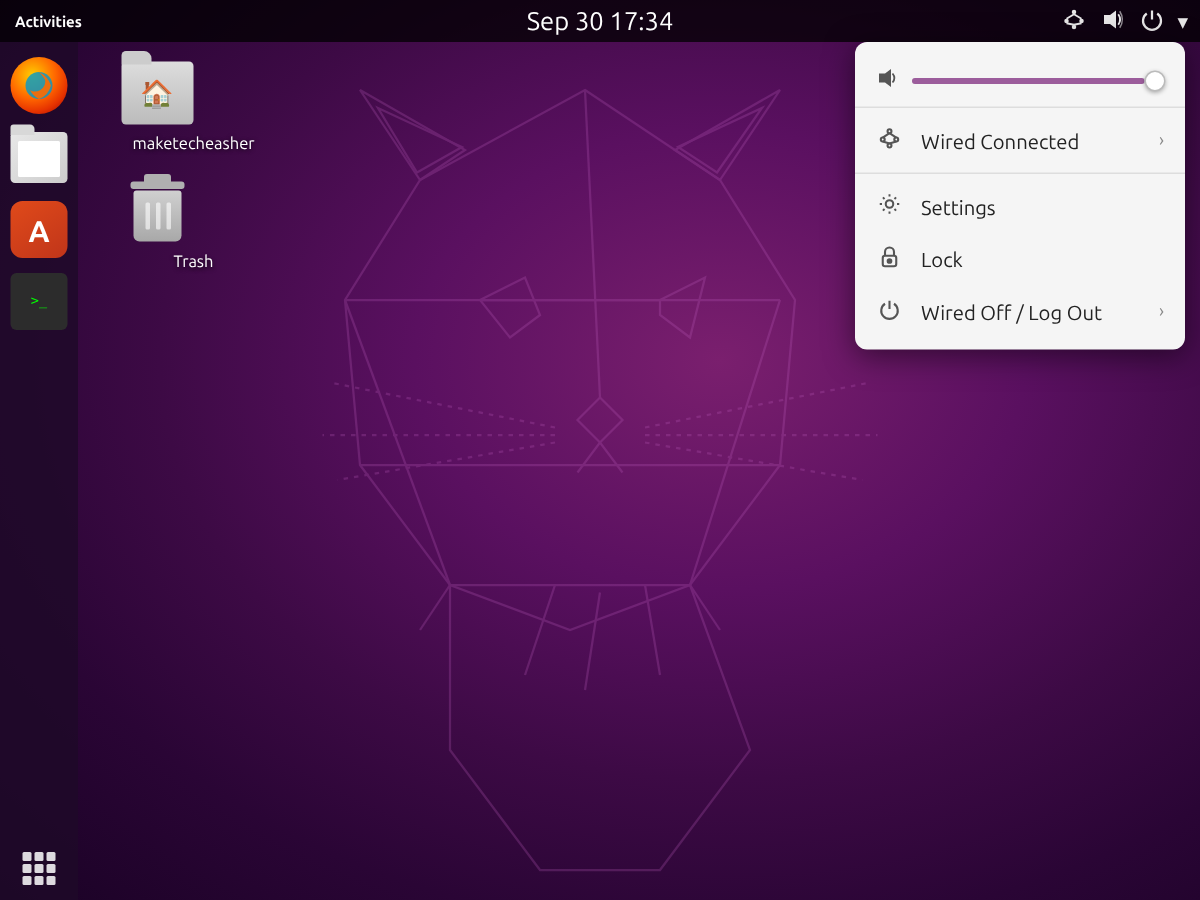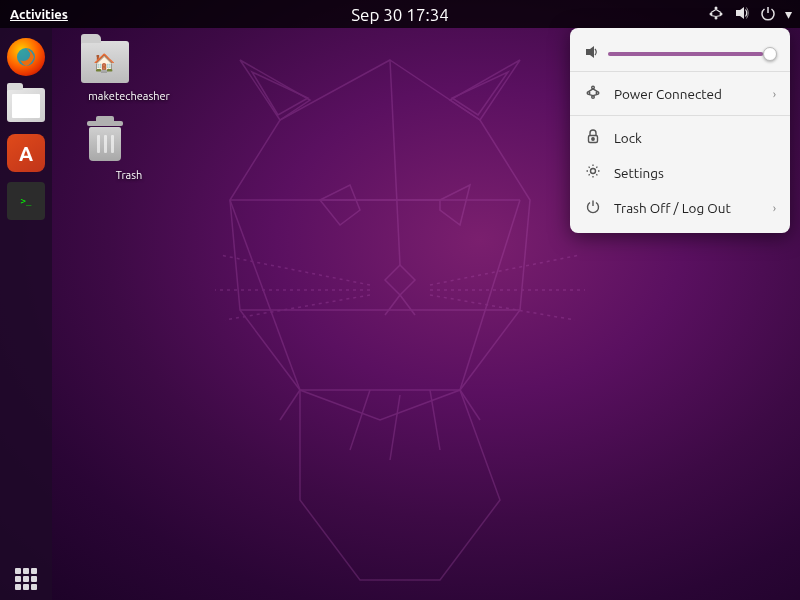"Activities" #topbar-left { font-size: 13px -> 10px; text-decoration: underline -> none }
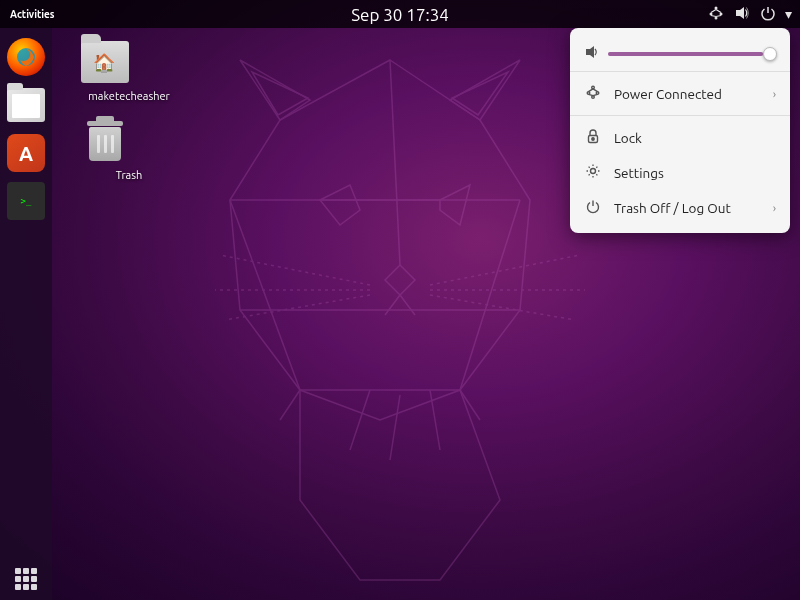"Power Connected" span.menu-item-label { text: Power -> Wired }
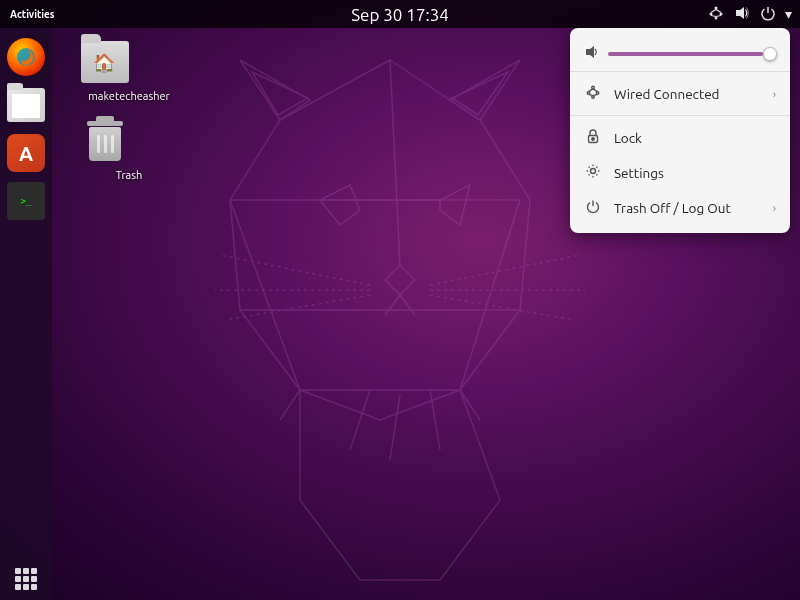"Lock" div.menu-item { order: before "Settings" -> after "Settings" }
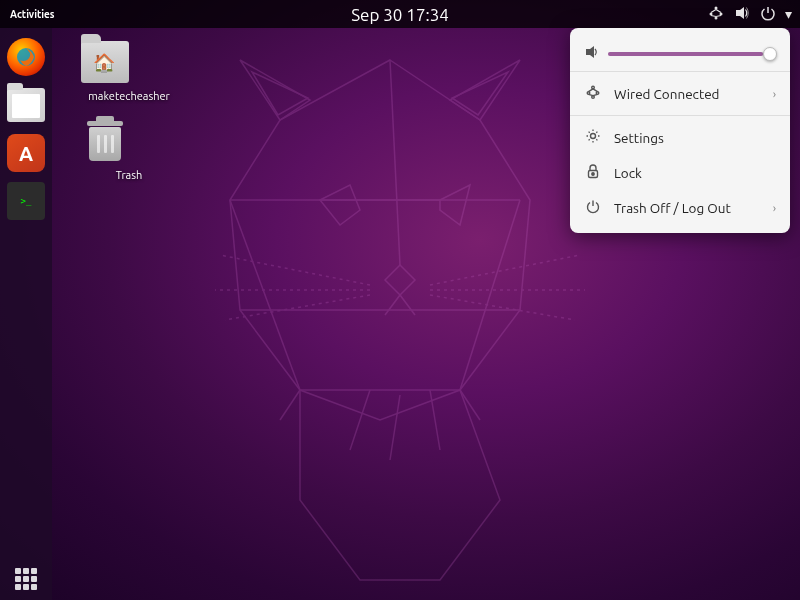"Trash Off / Log Out" span.menu-item-label { text: Trash -> Wired }
